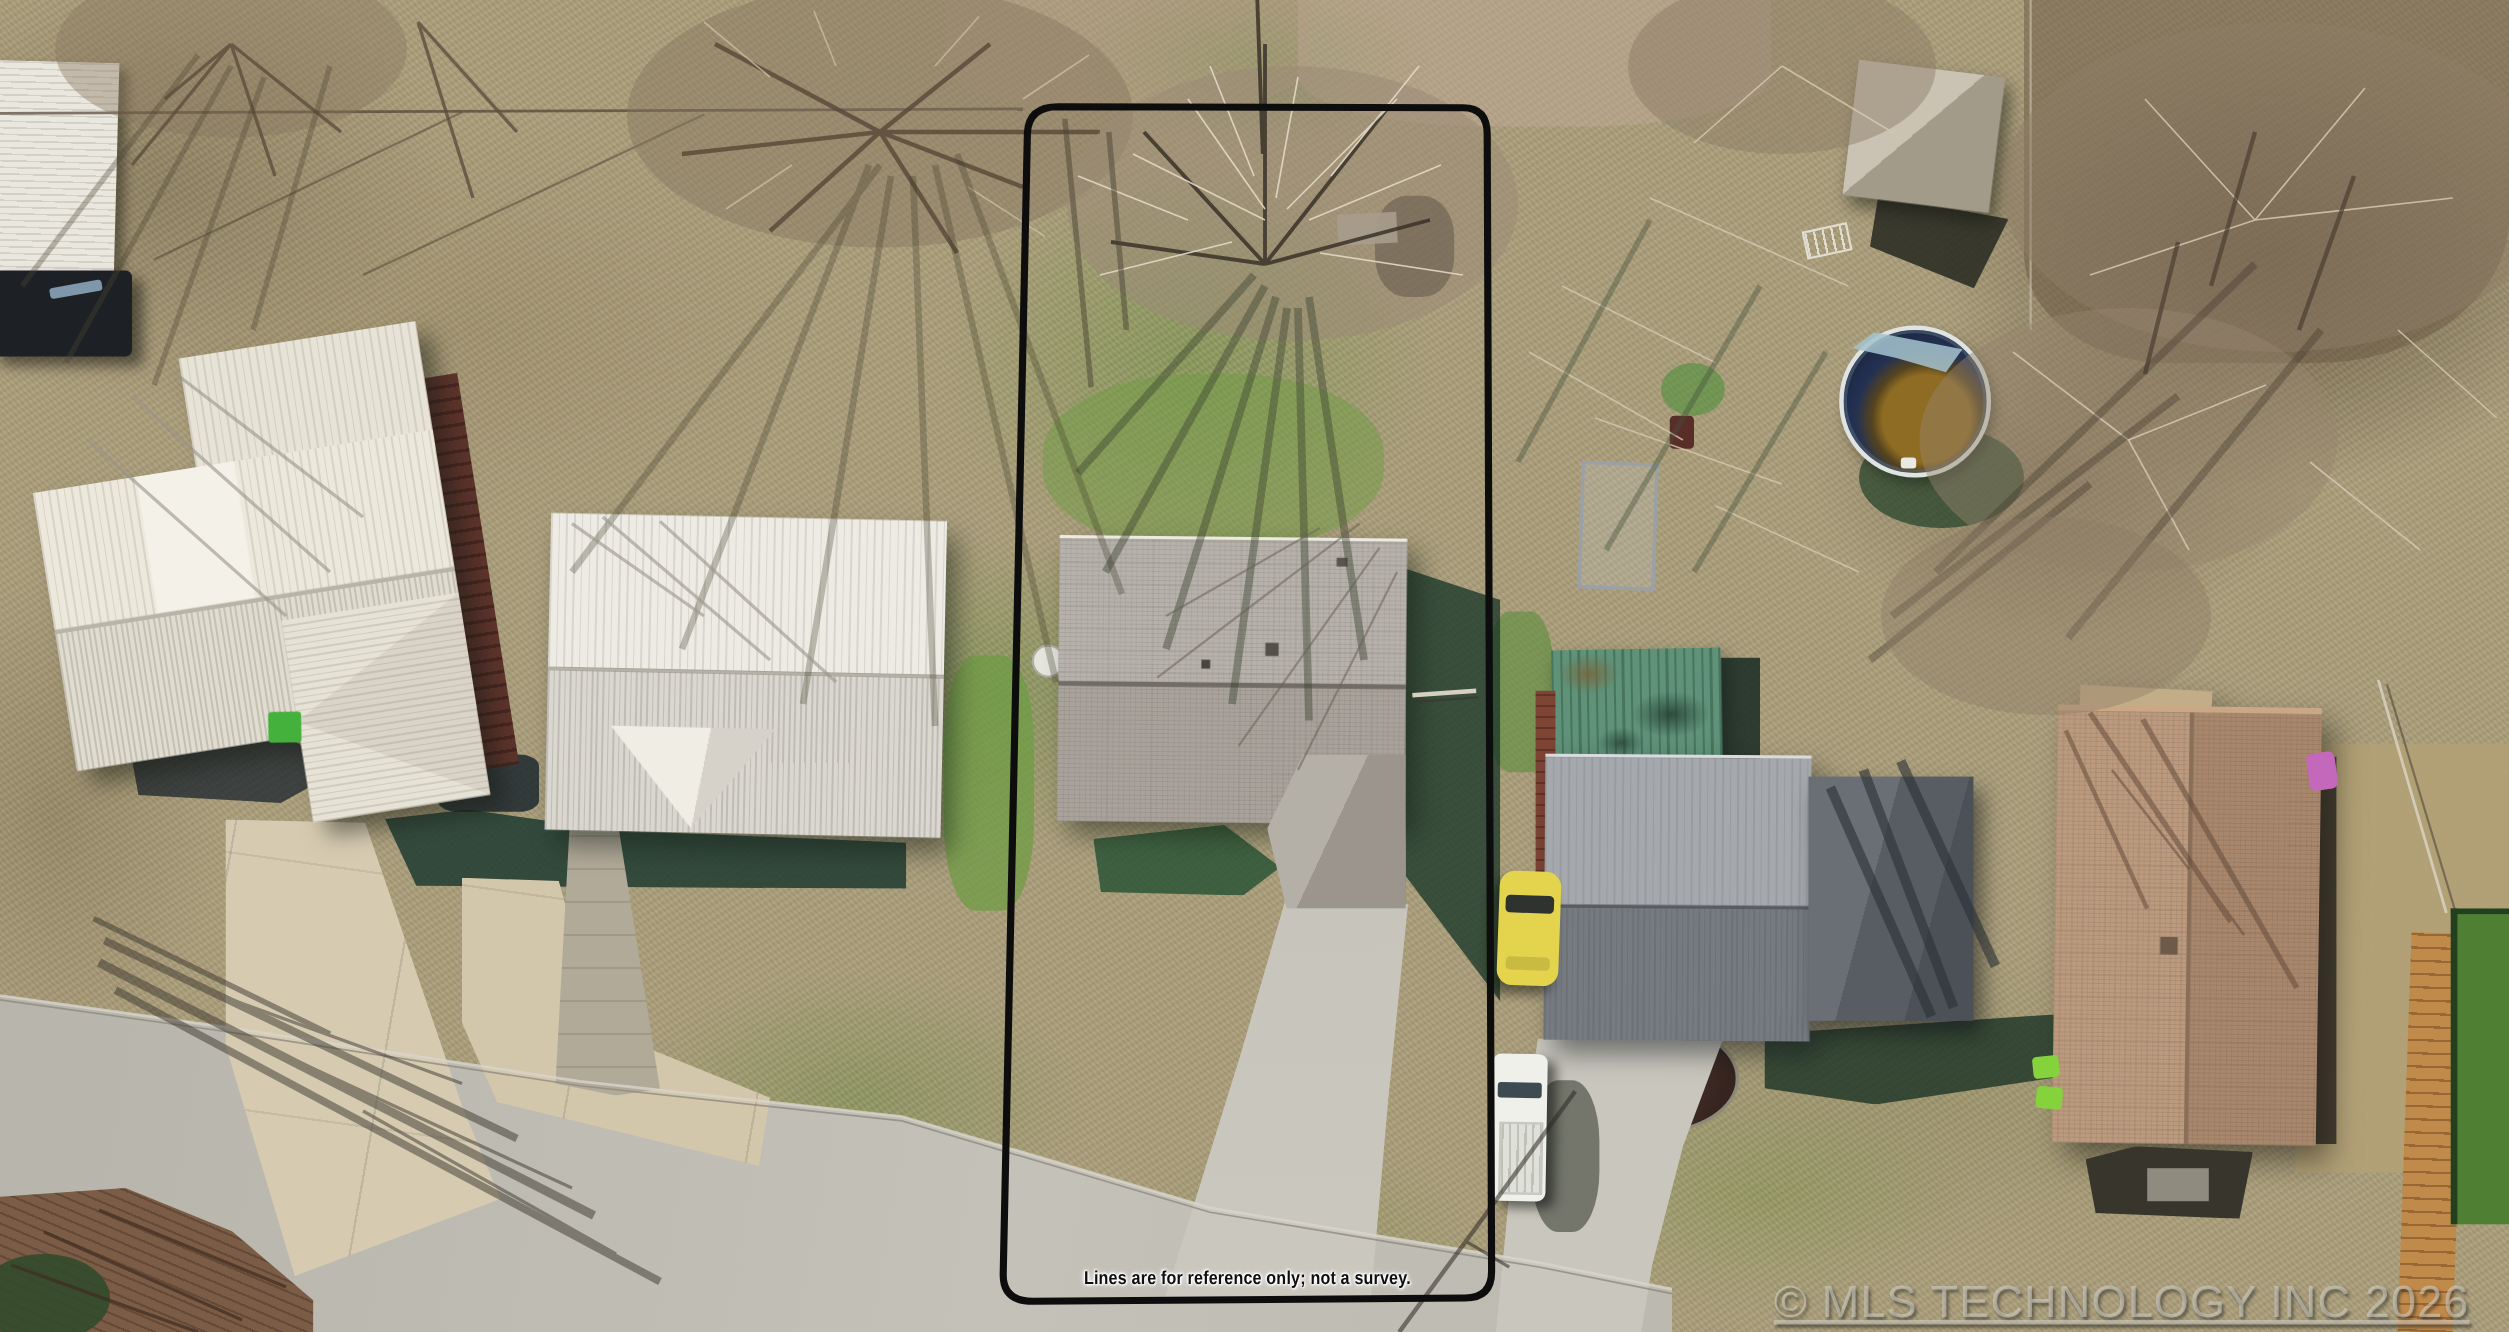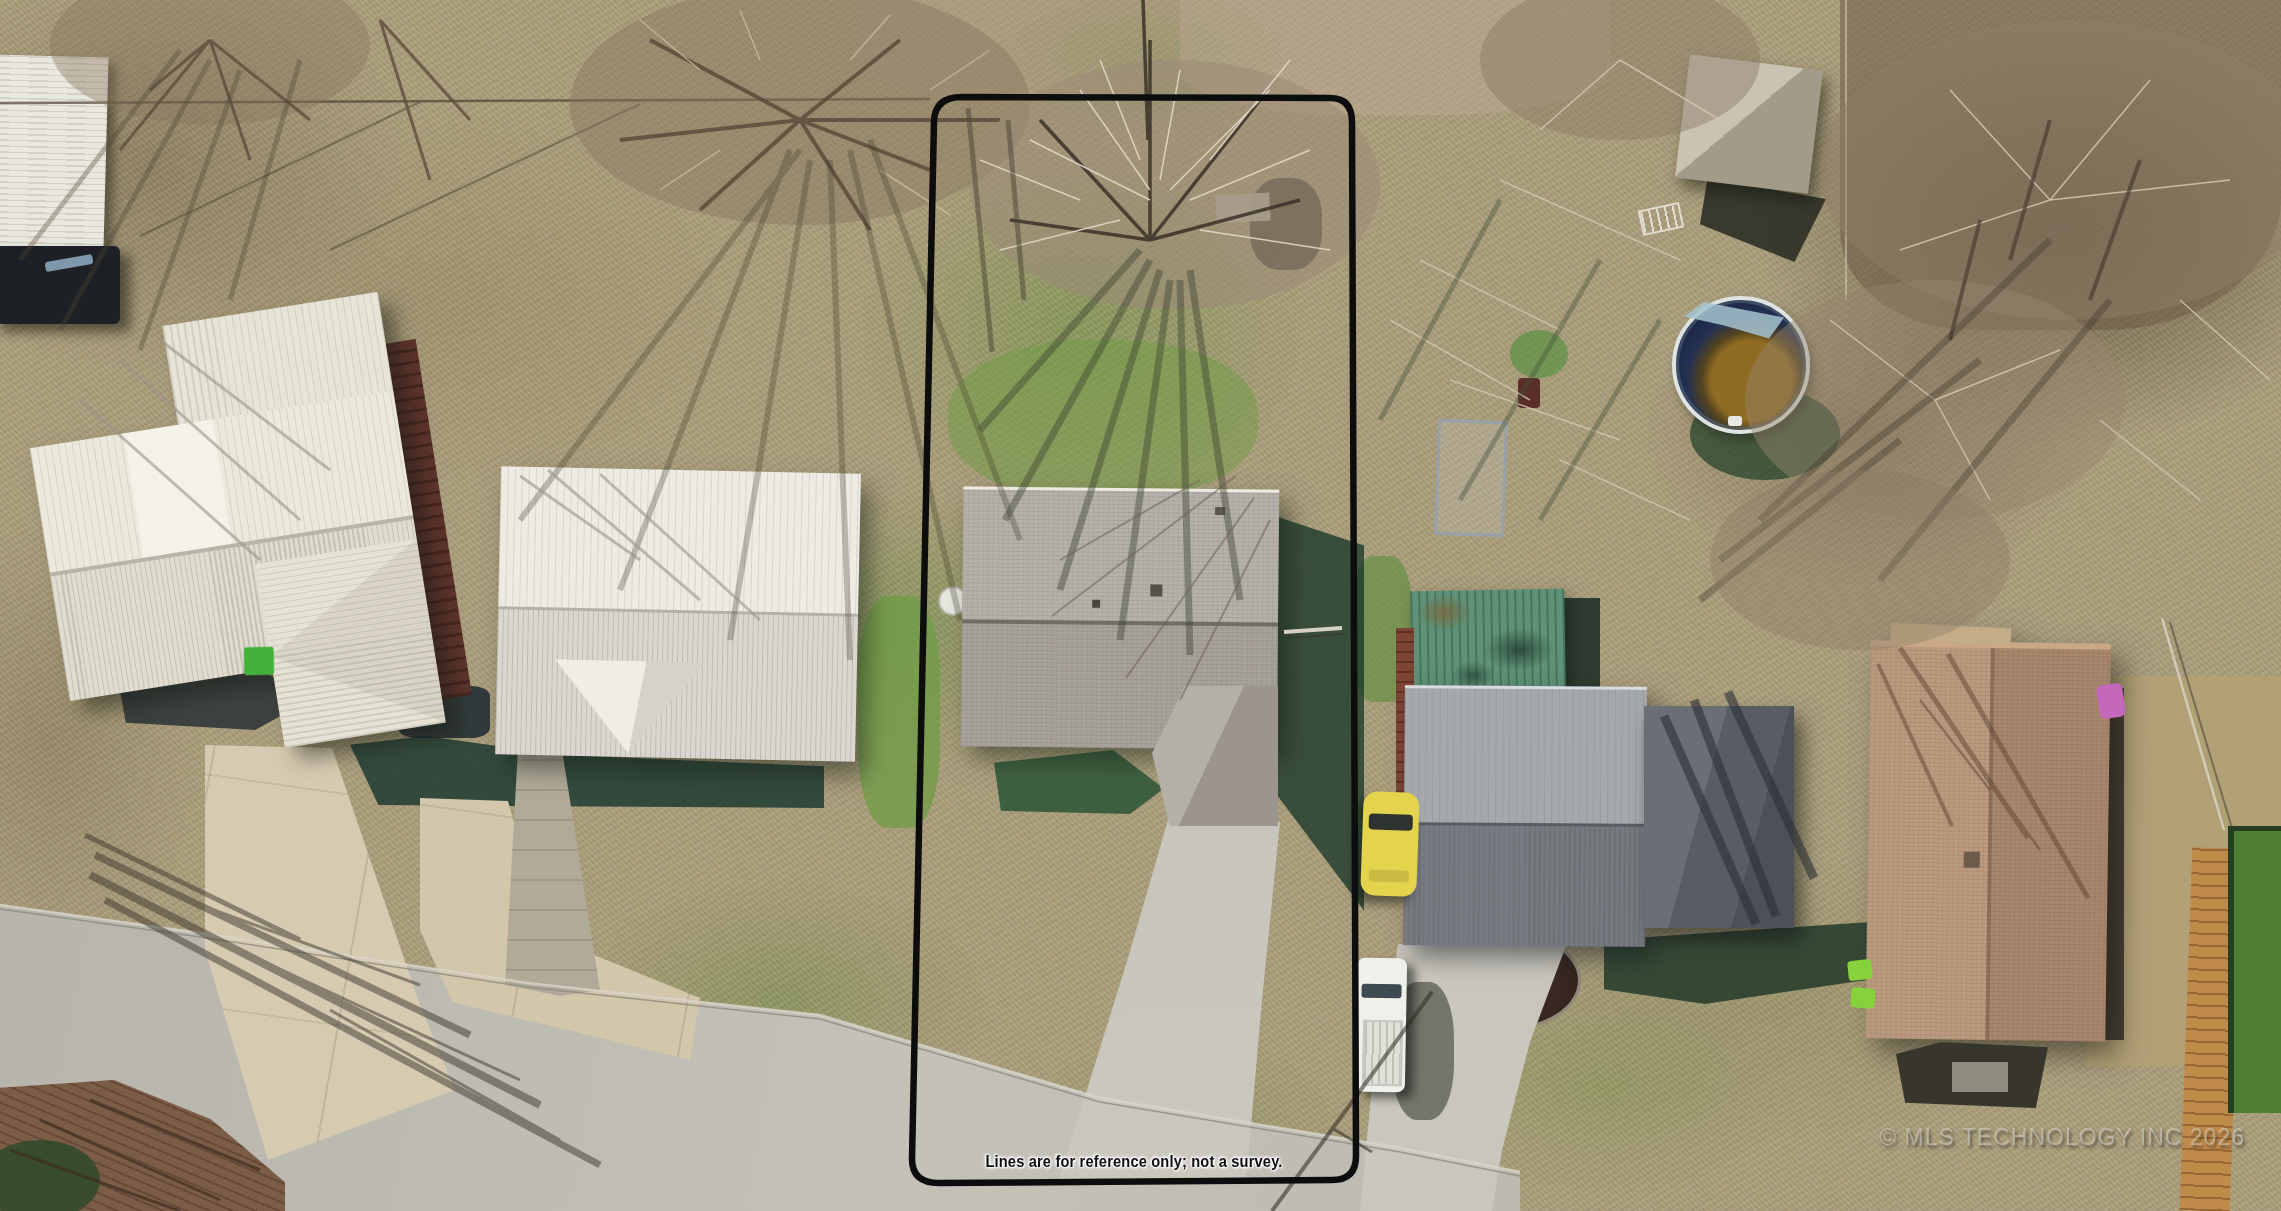"© MLS TECHNOLOGY INC 2026" #watermark { font-size: 23px -> 41px; text-decoration: none -> underline; top: 1124px -> 1160px }
